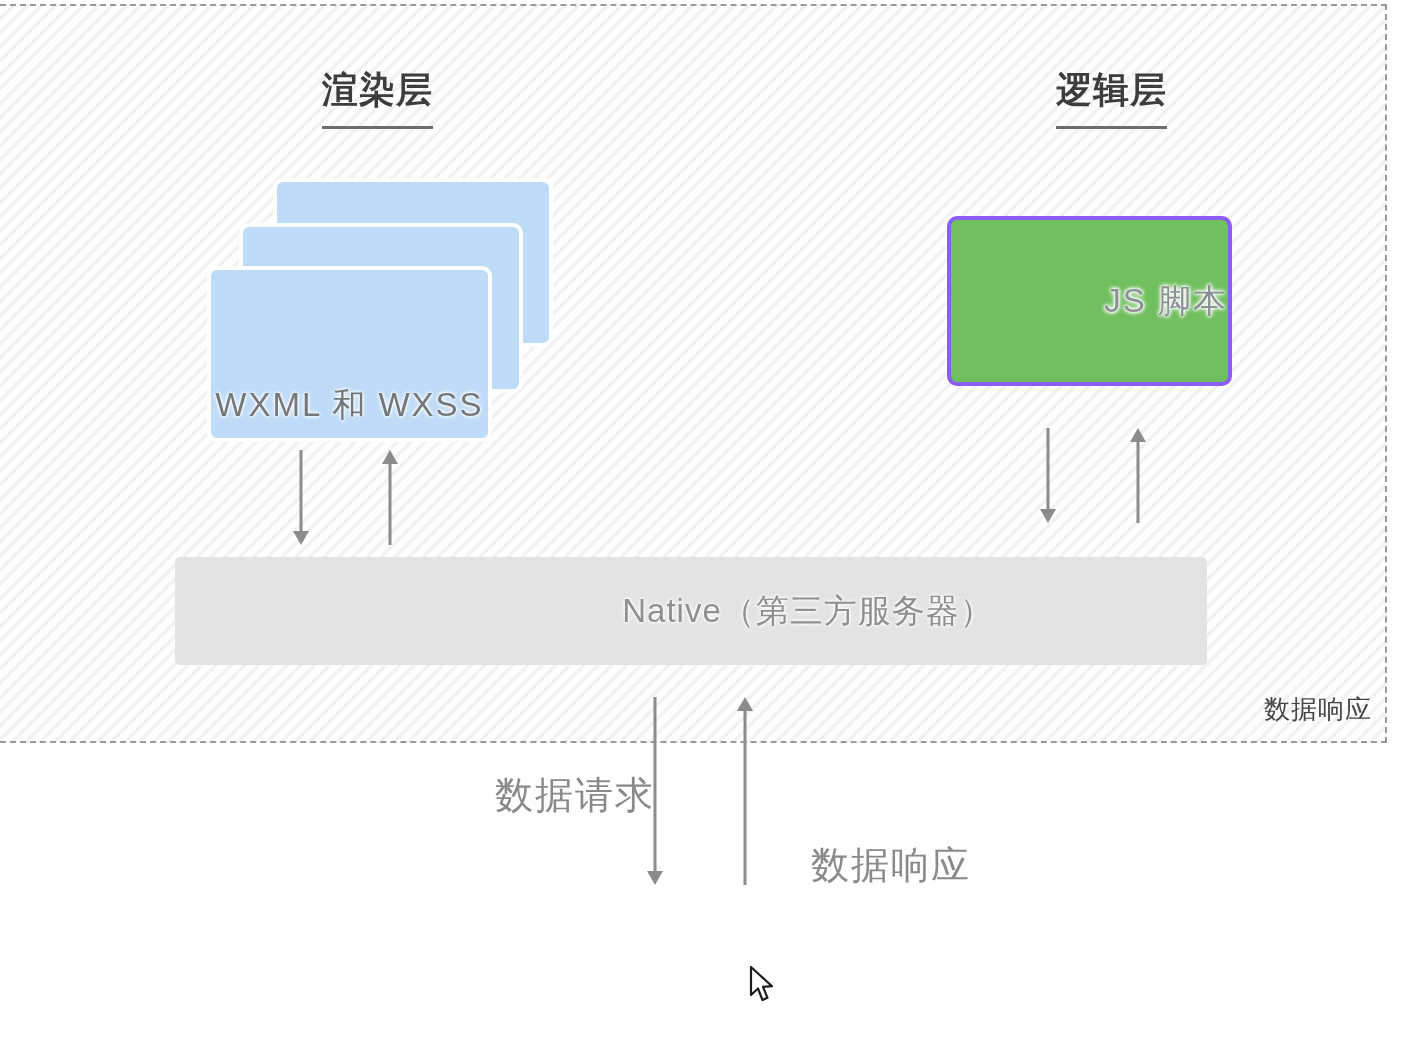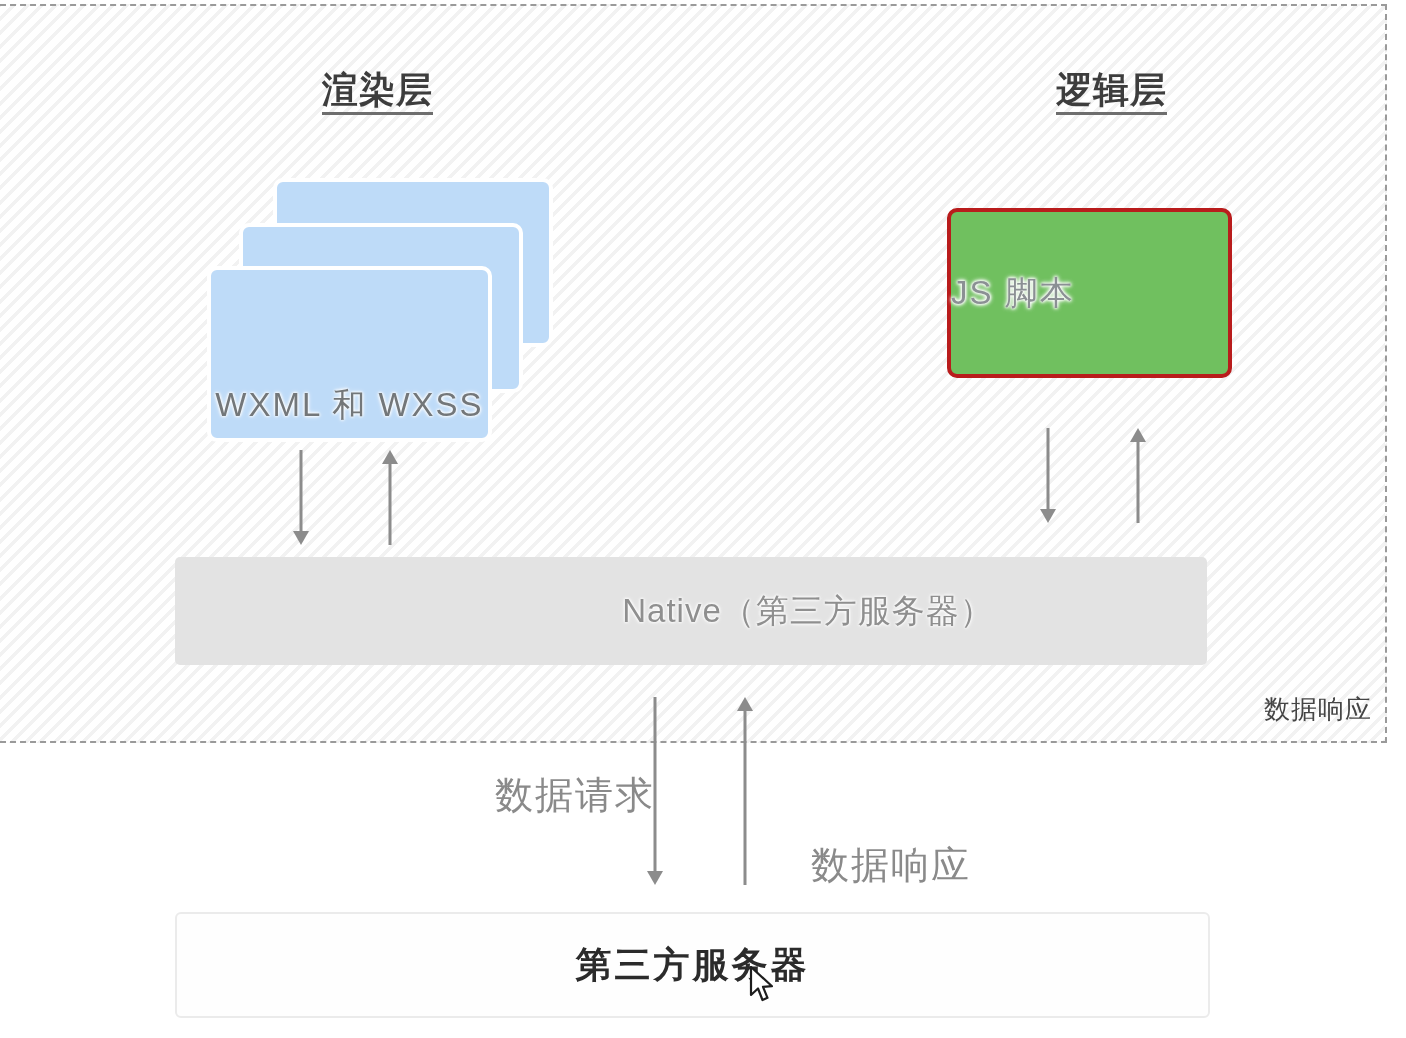"渲染层" .layer-title { padding-bottom: 2px -> 16px }
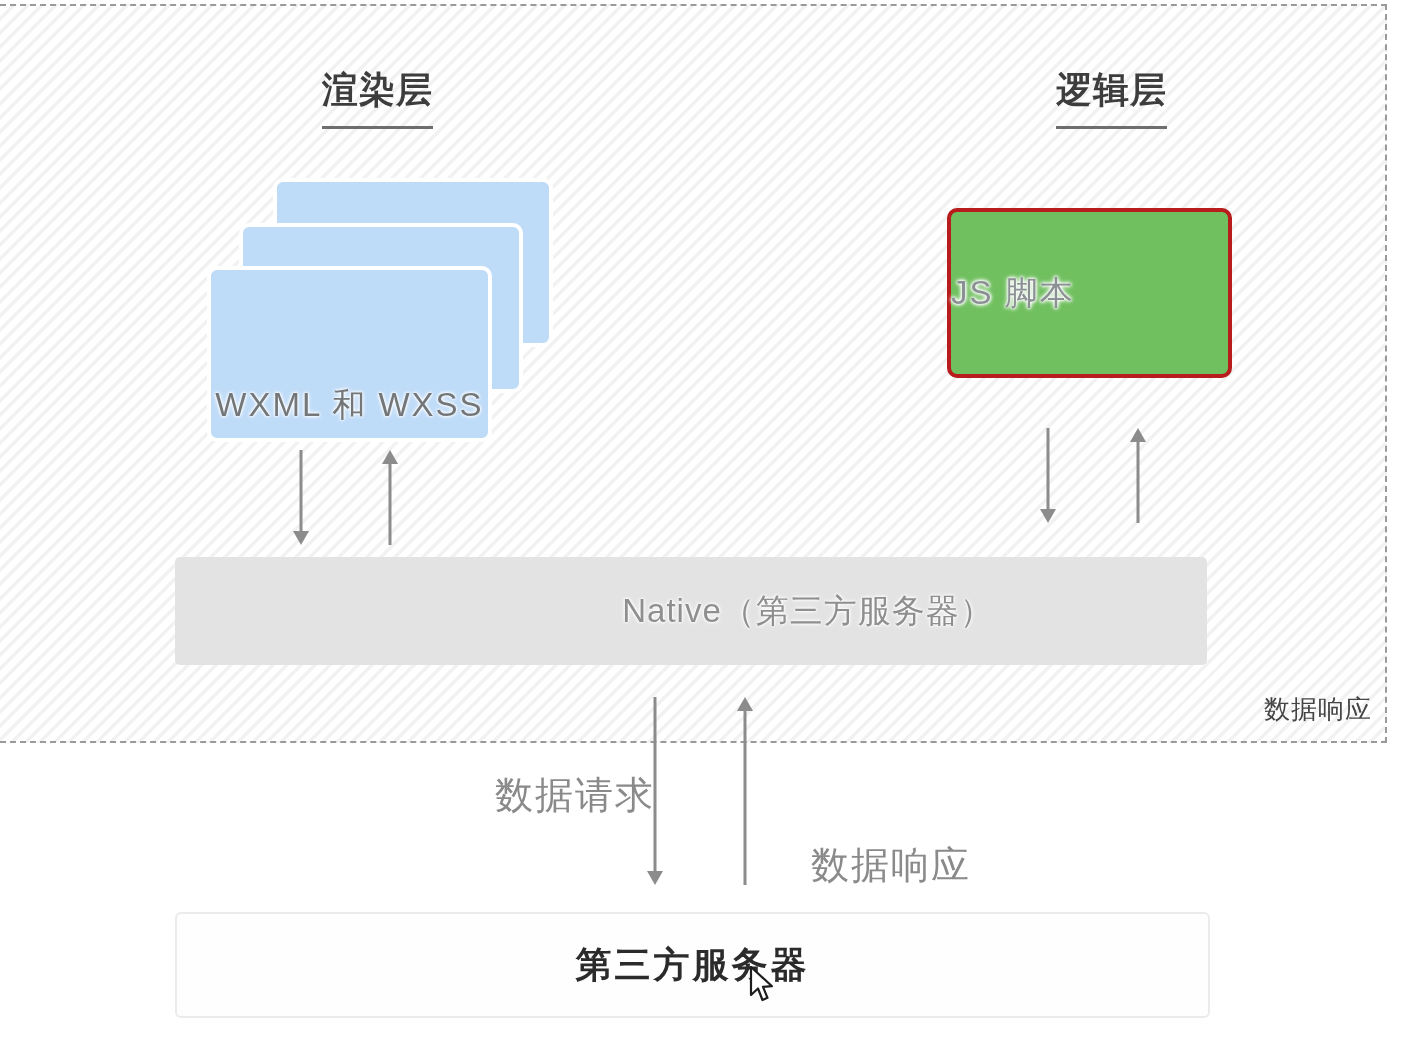"JS 脚本" .js-box { border: 4px solid #b91c1c -> 4px solid #8b5cf6; justify-content: flex-start -> flex-end; top: 208px -> 216px }
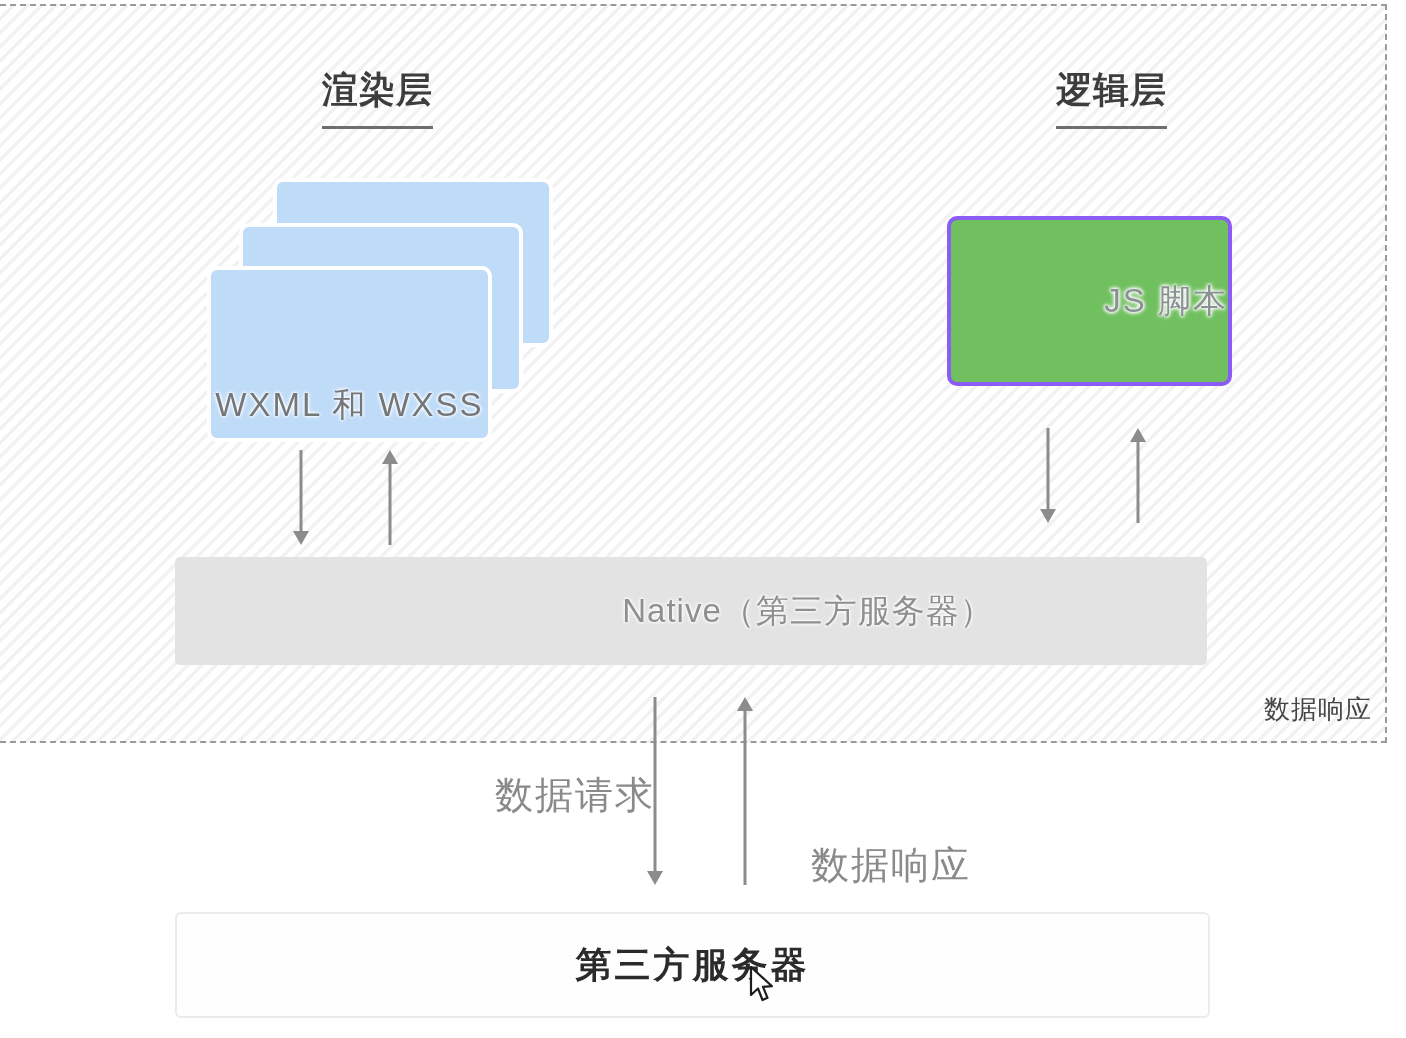"第三方服务器" div.server-box { html: <div> <span>第三方服务器</span> </div> -> none }
